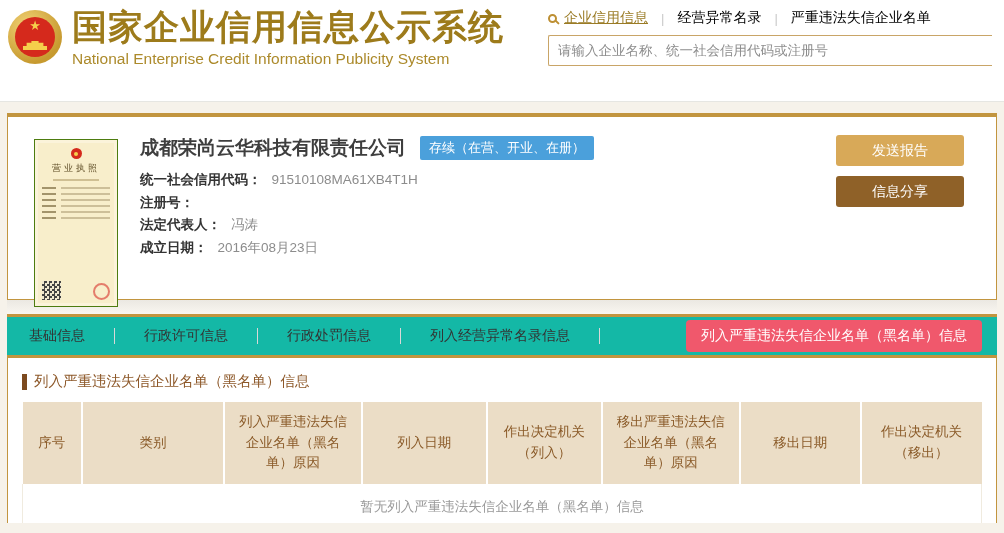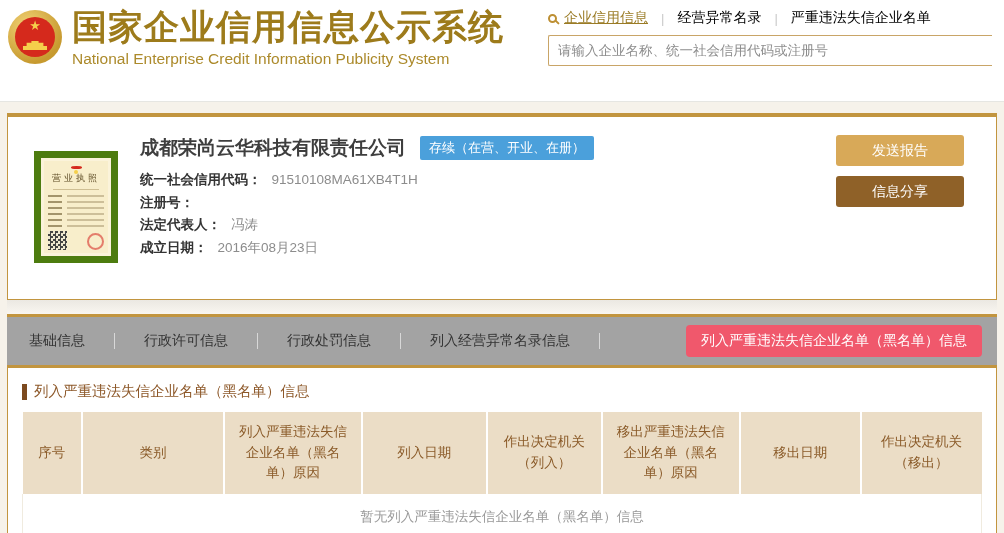"营业执照" .license { border: 7px solid #4d7c0f -> 1px solid #4d7c0f; height: 112px -> 168px; margin-top: 16px -> 4px }
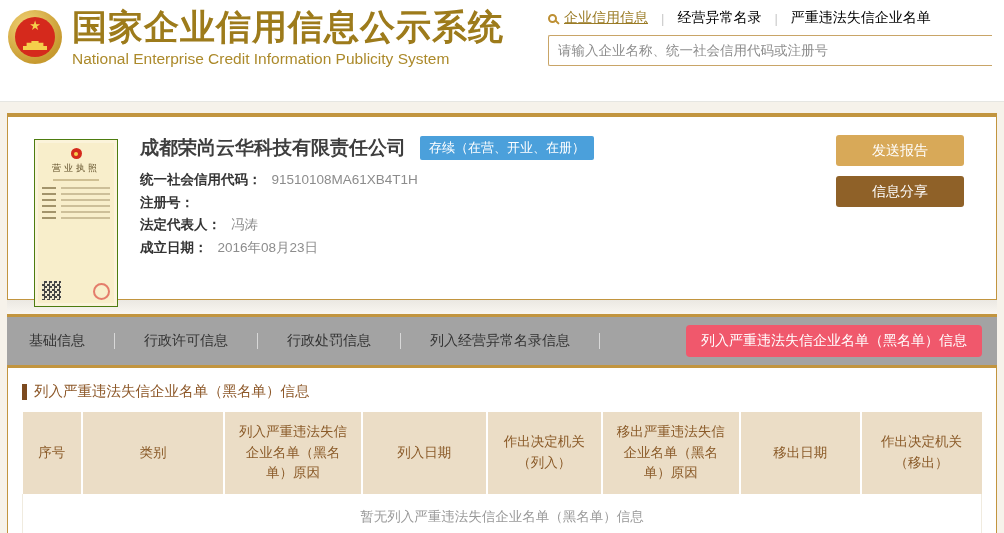"基础信息" .tabs-bar { background: #a3a3a3 -> #14b8a6; height: 54px -> 44px }
